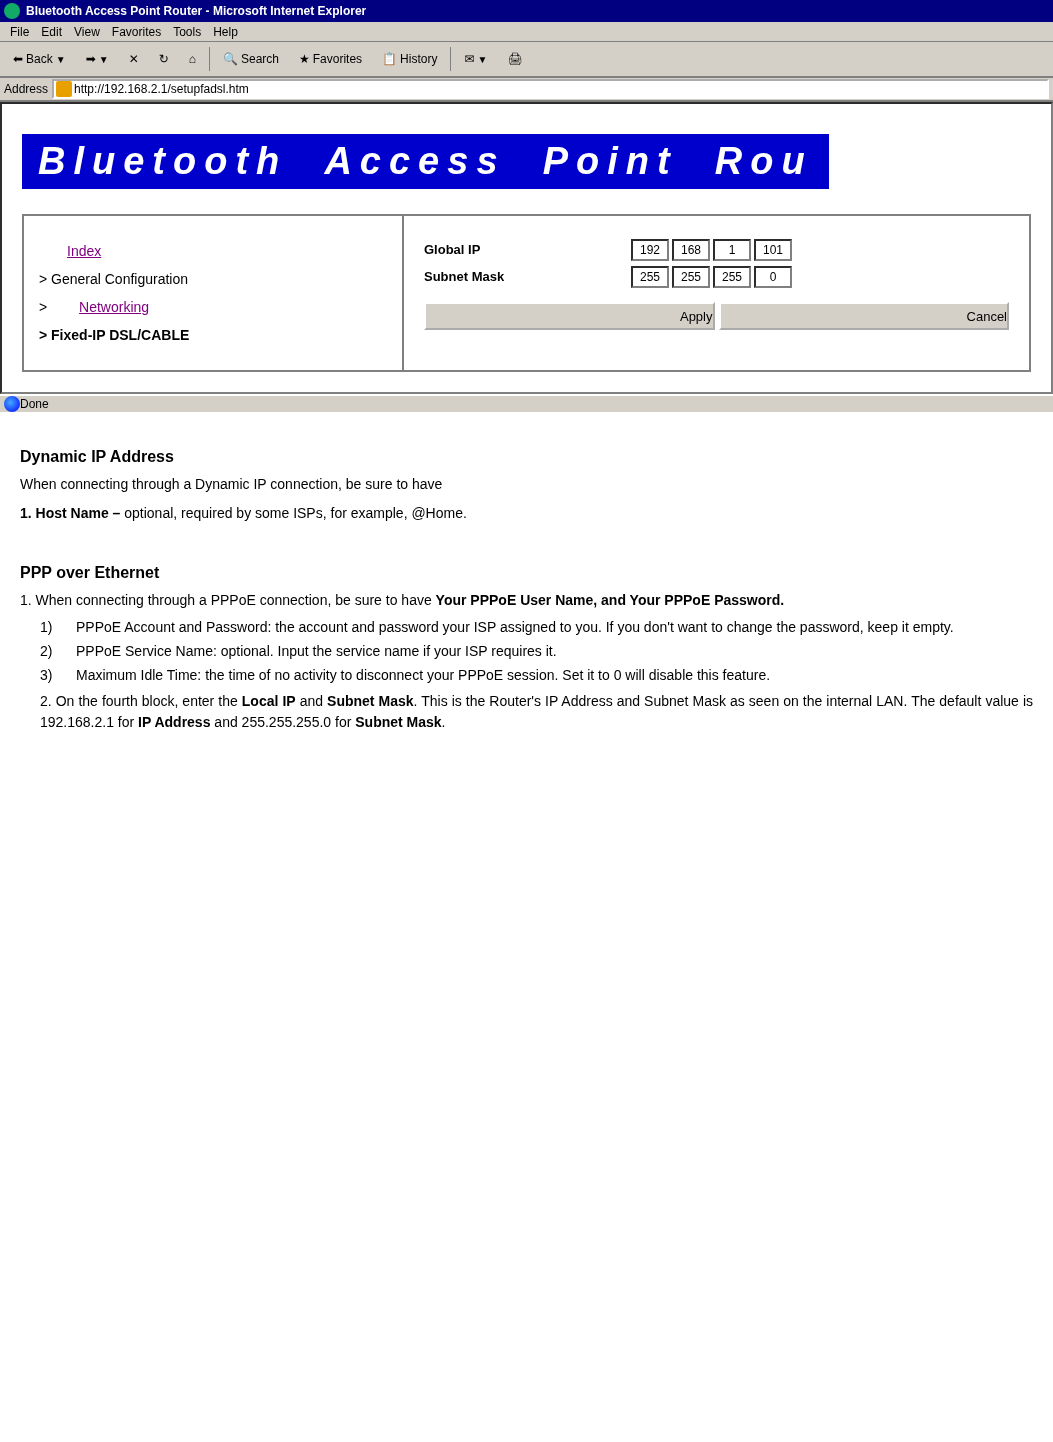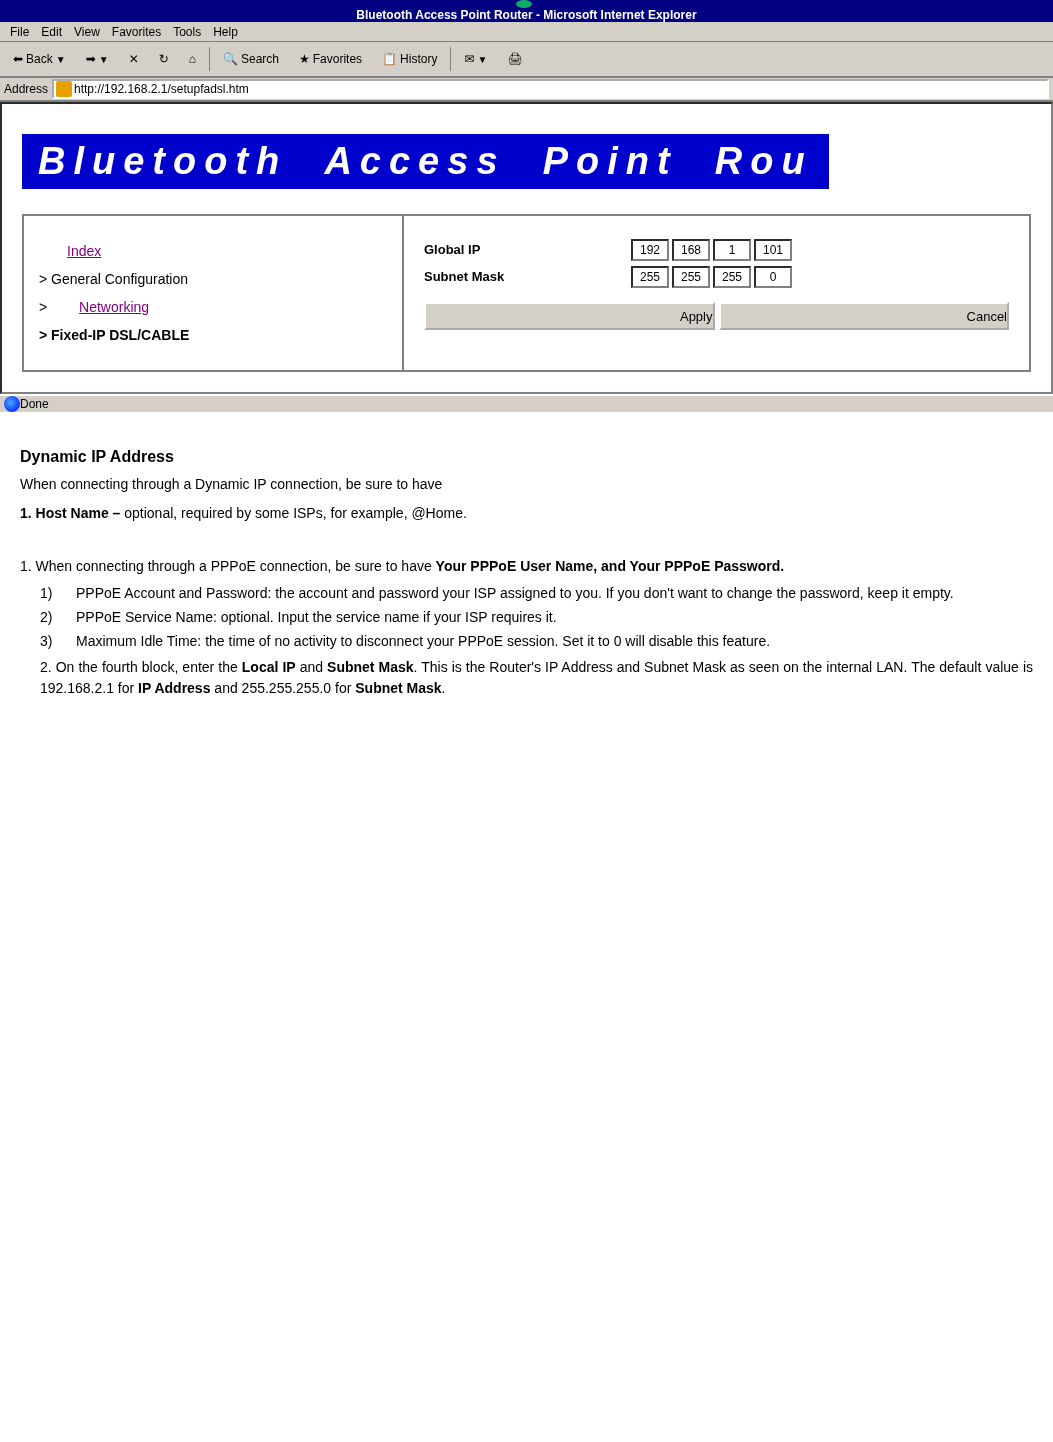"Bluetooth Access Point Router -" .title-bar { flex-direction: column -> none }
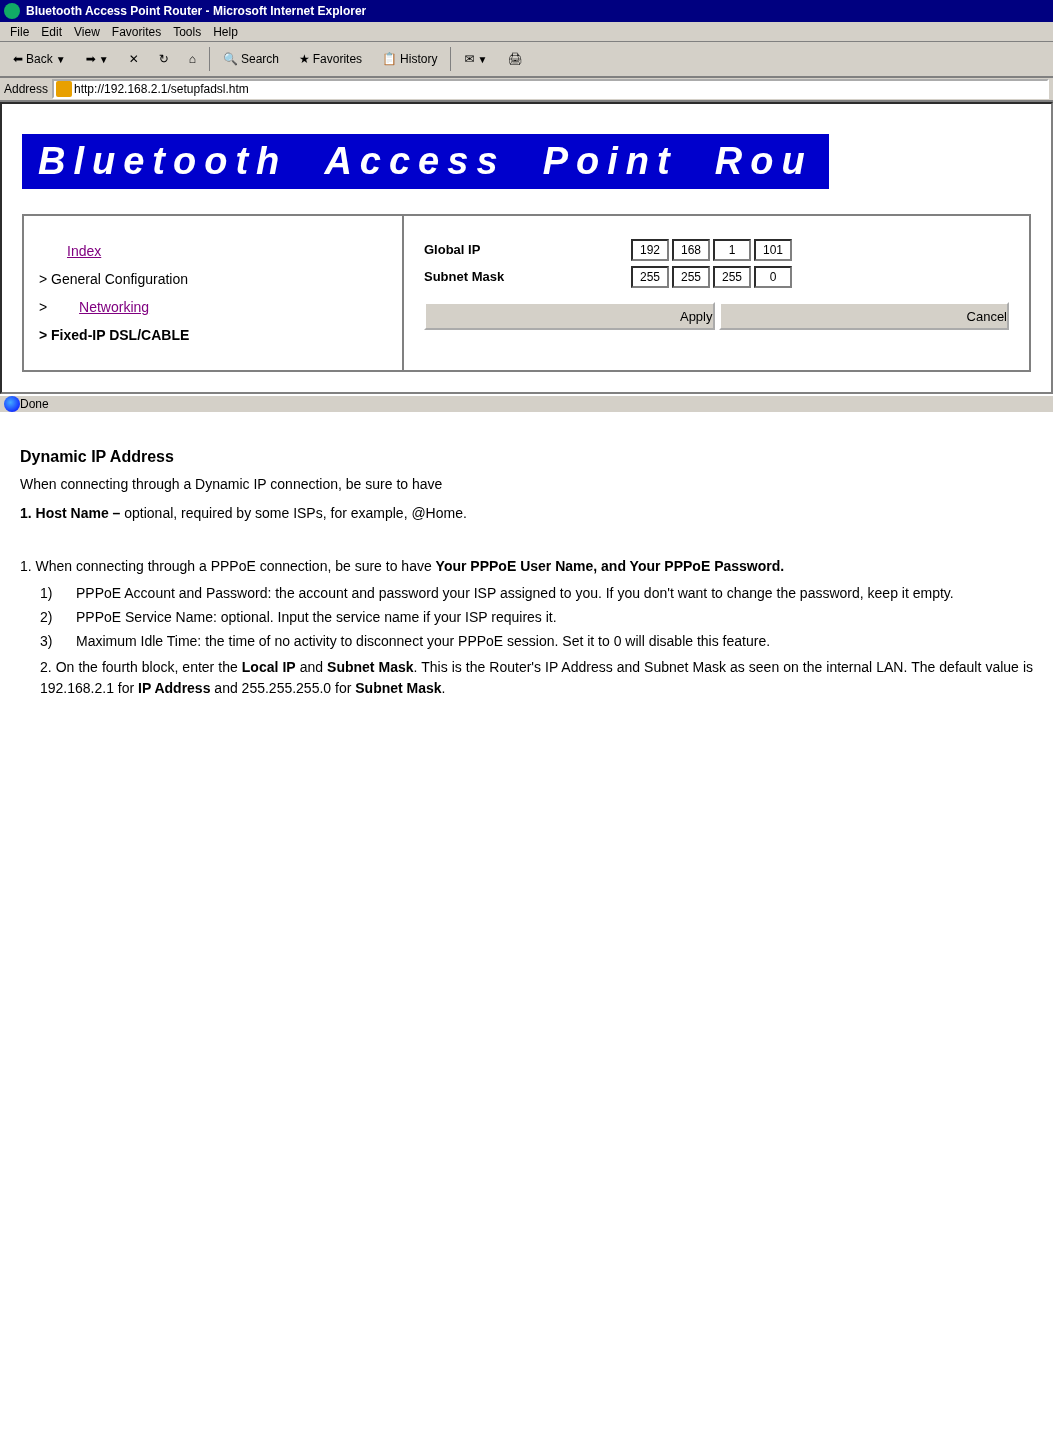"PPP over Ethernet" div.doc-section-title { html: none -> <div>PPP over Ethernet</div> }
